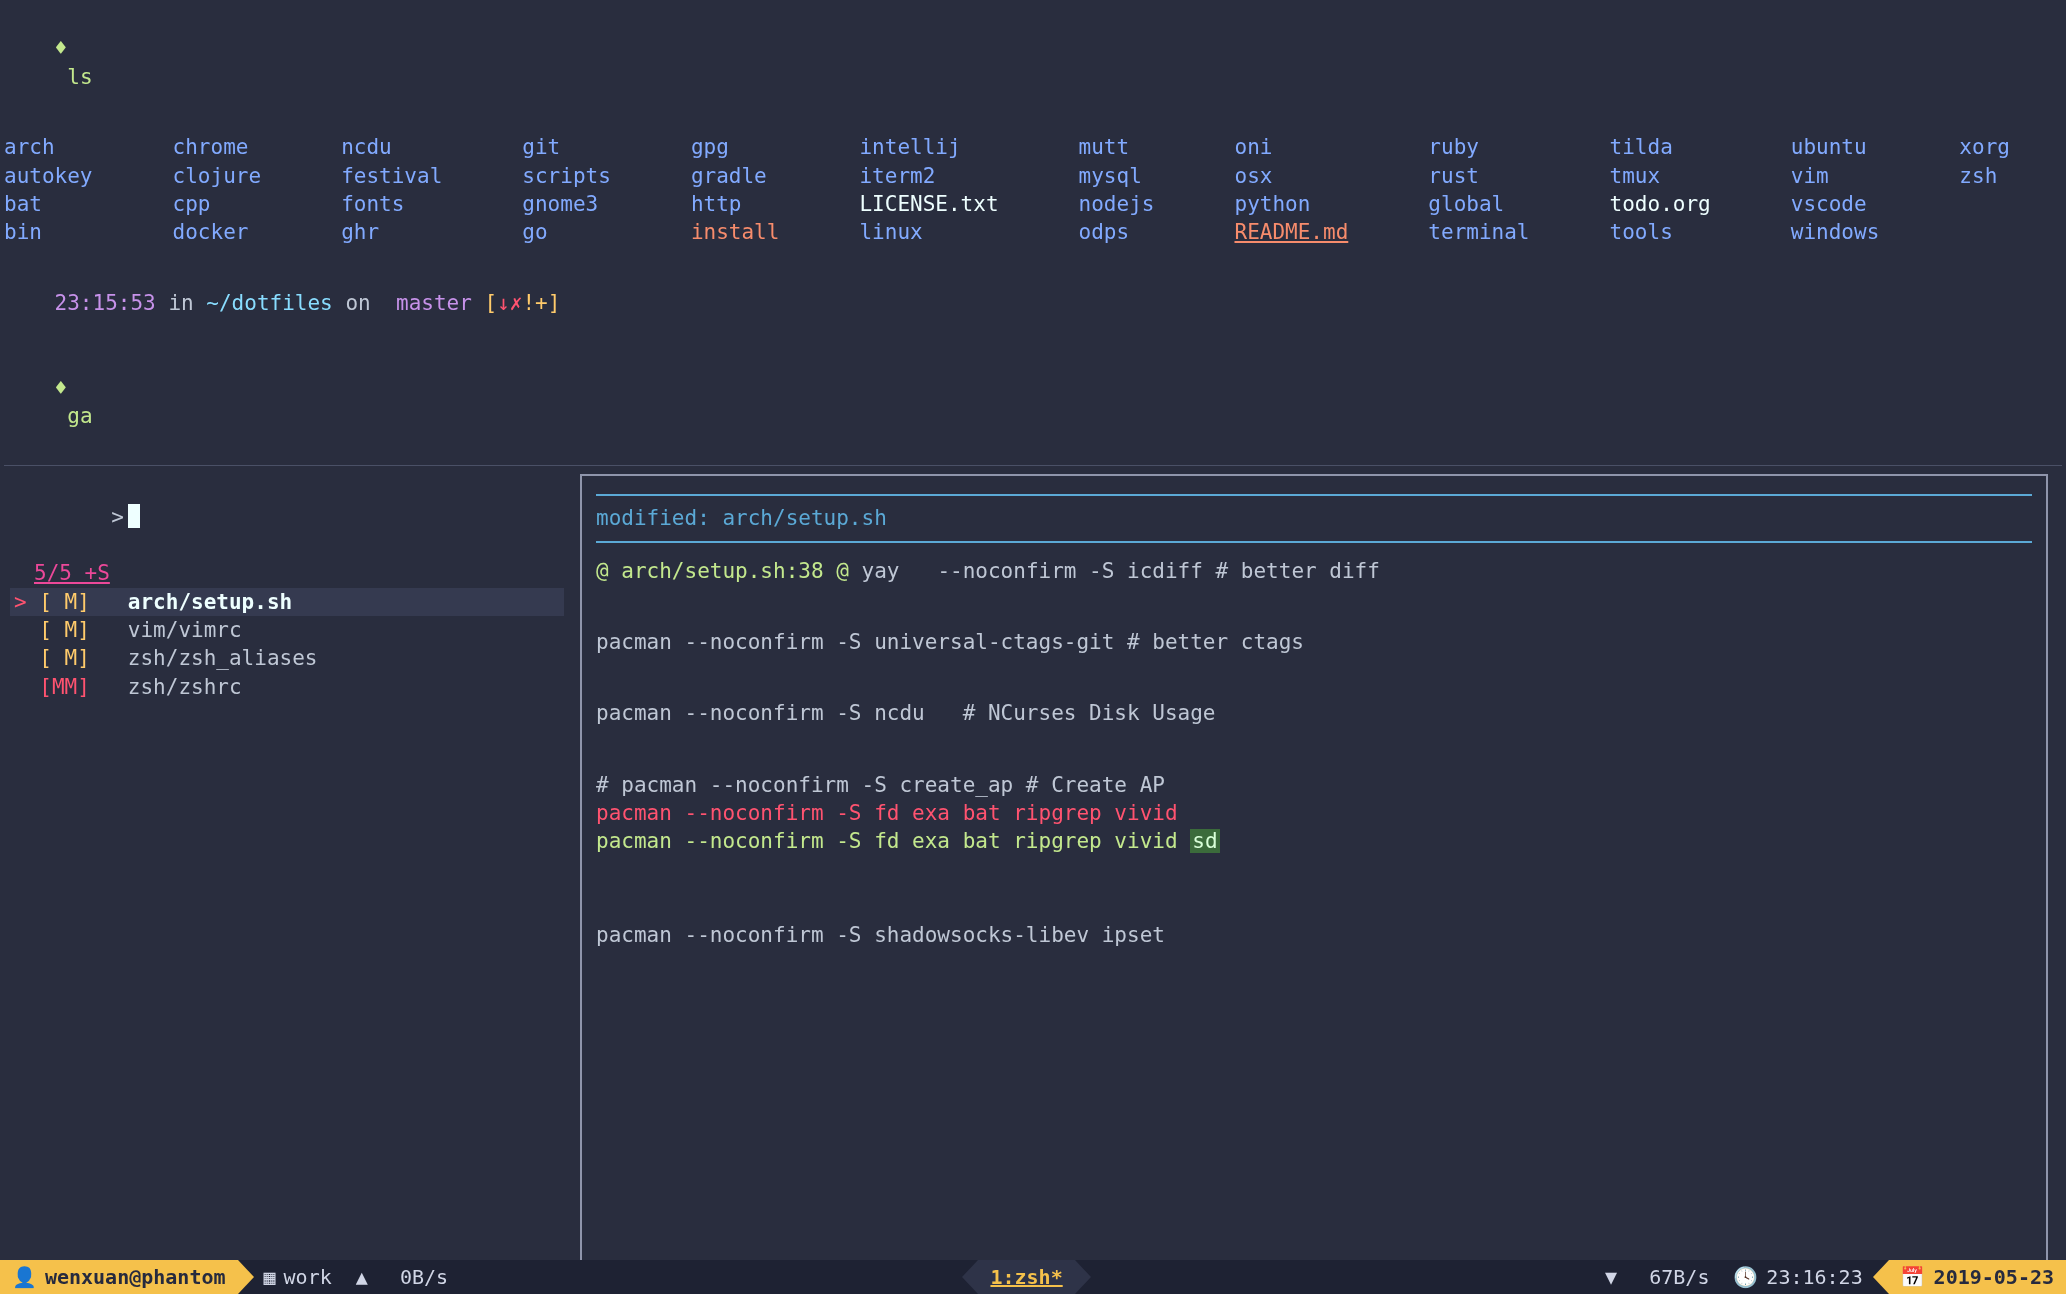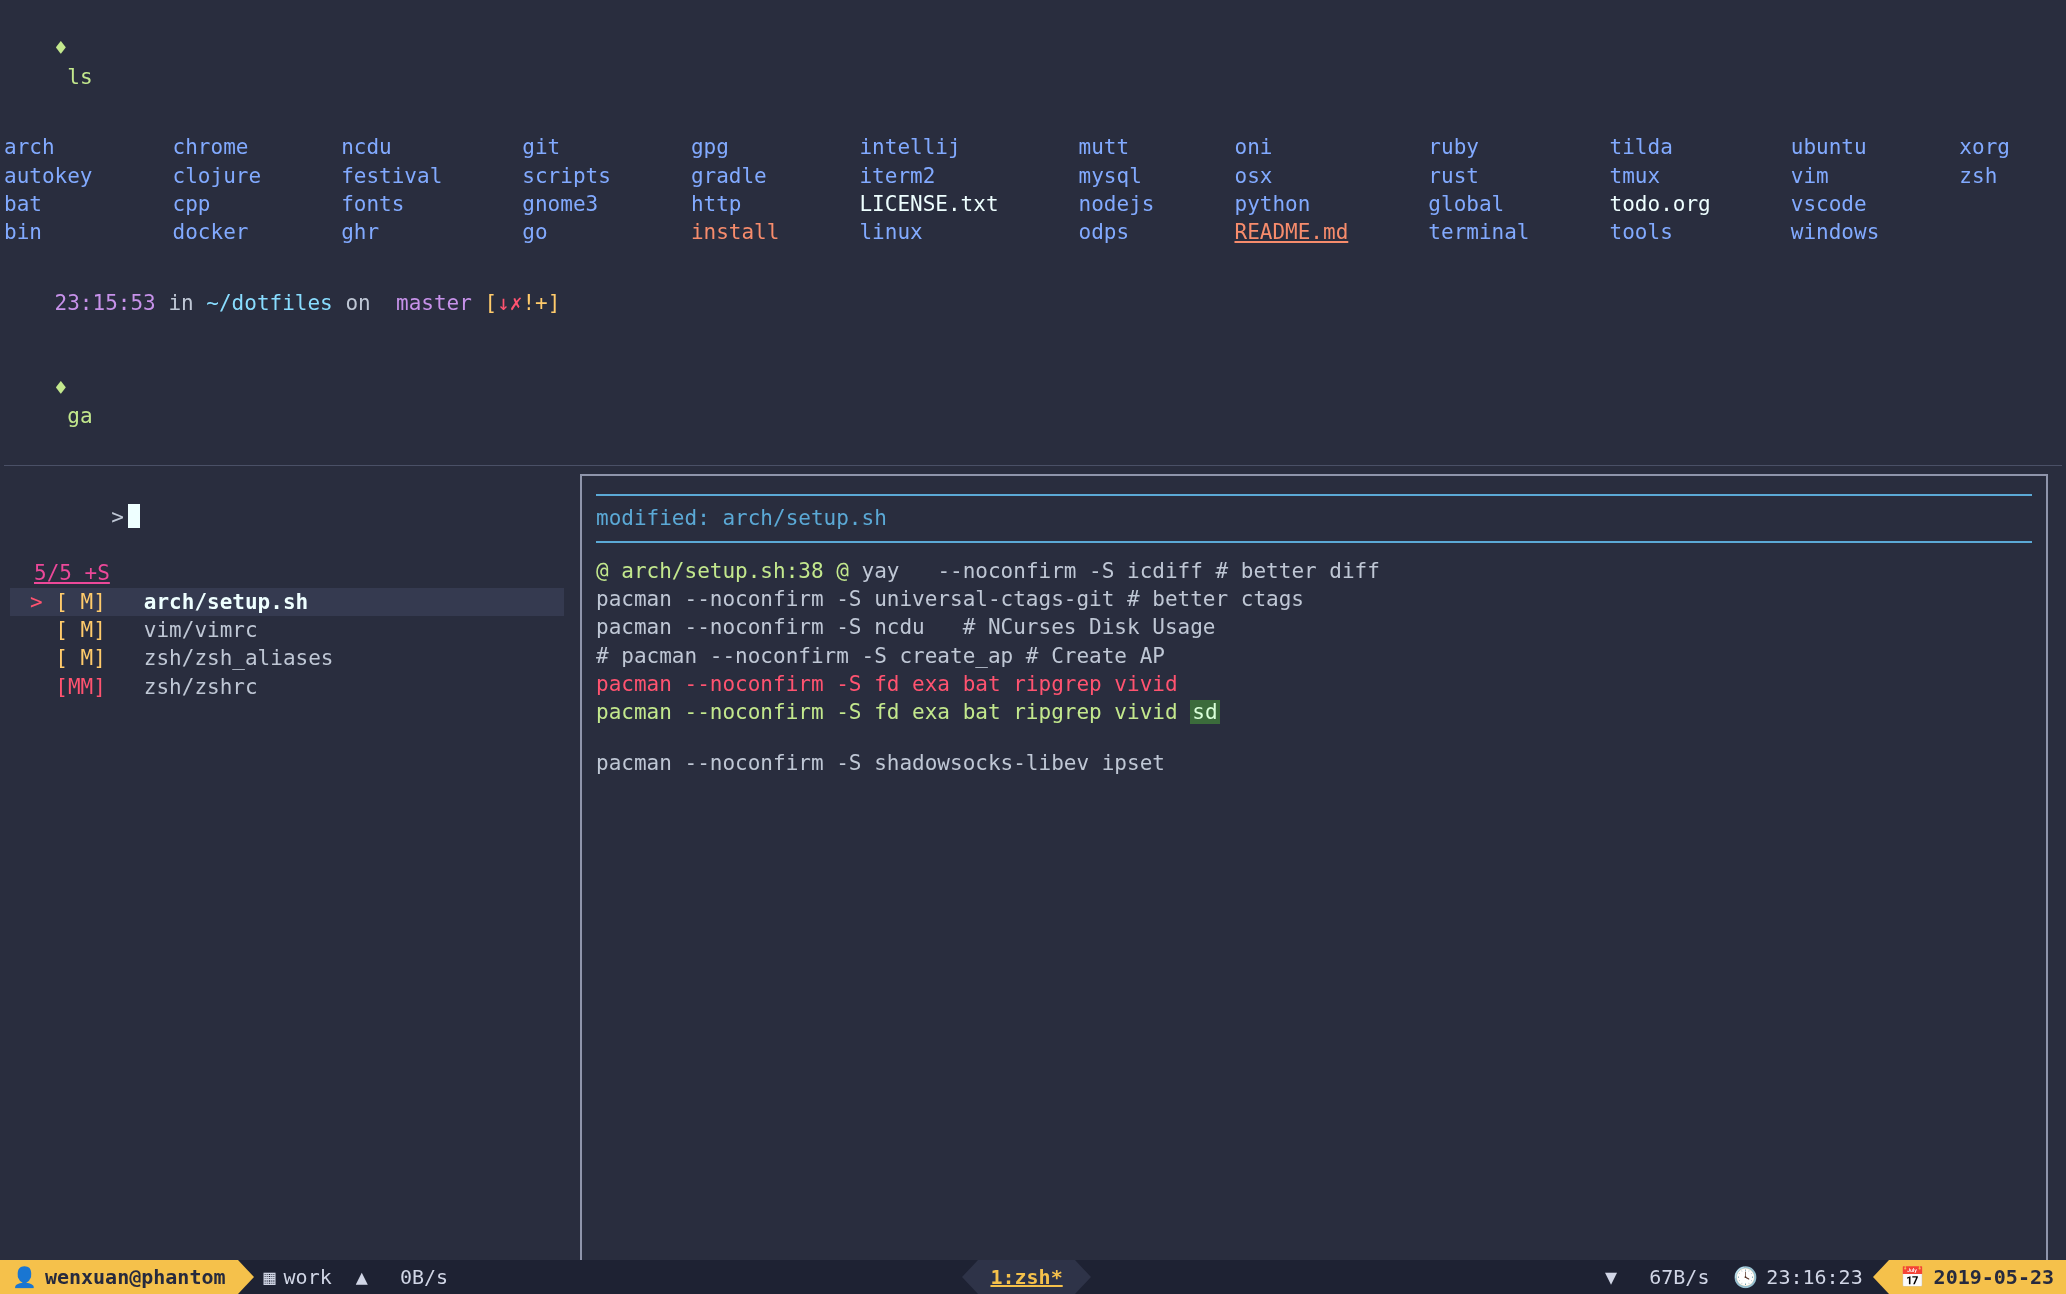"yay --noconfirm -S icdiff #" .diff-line { margin-top: none -> 43px }
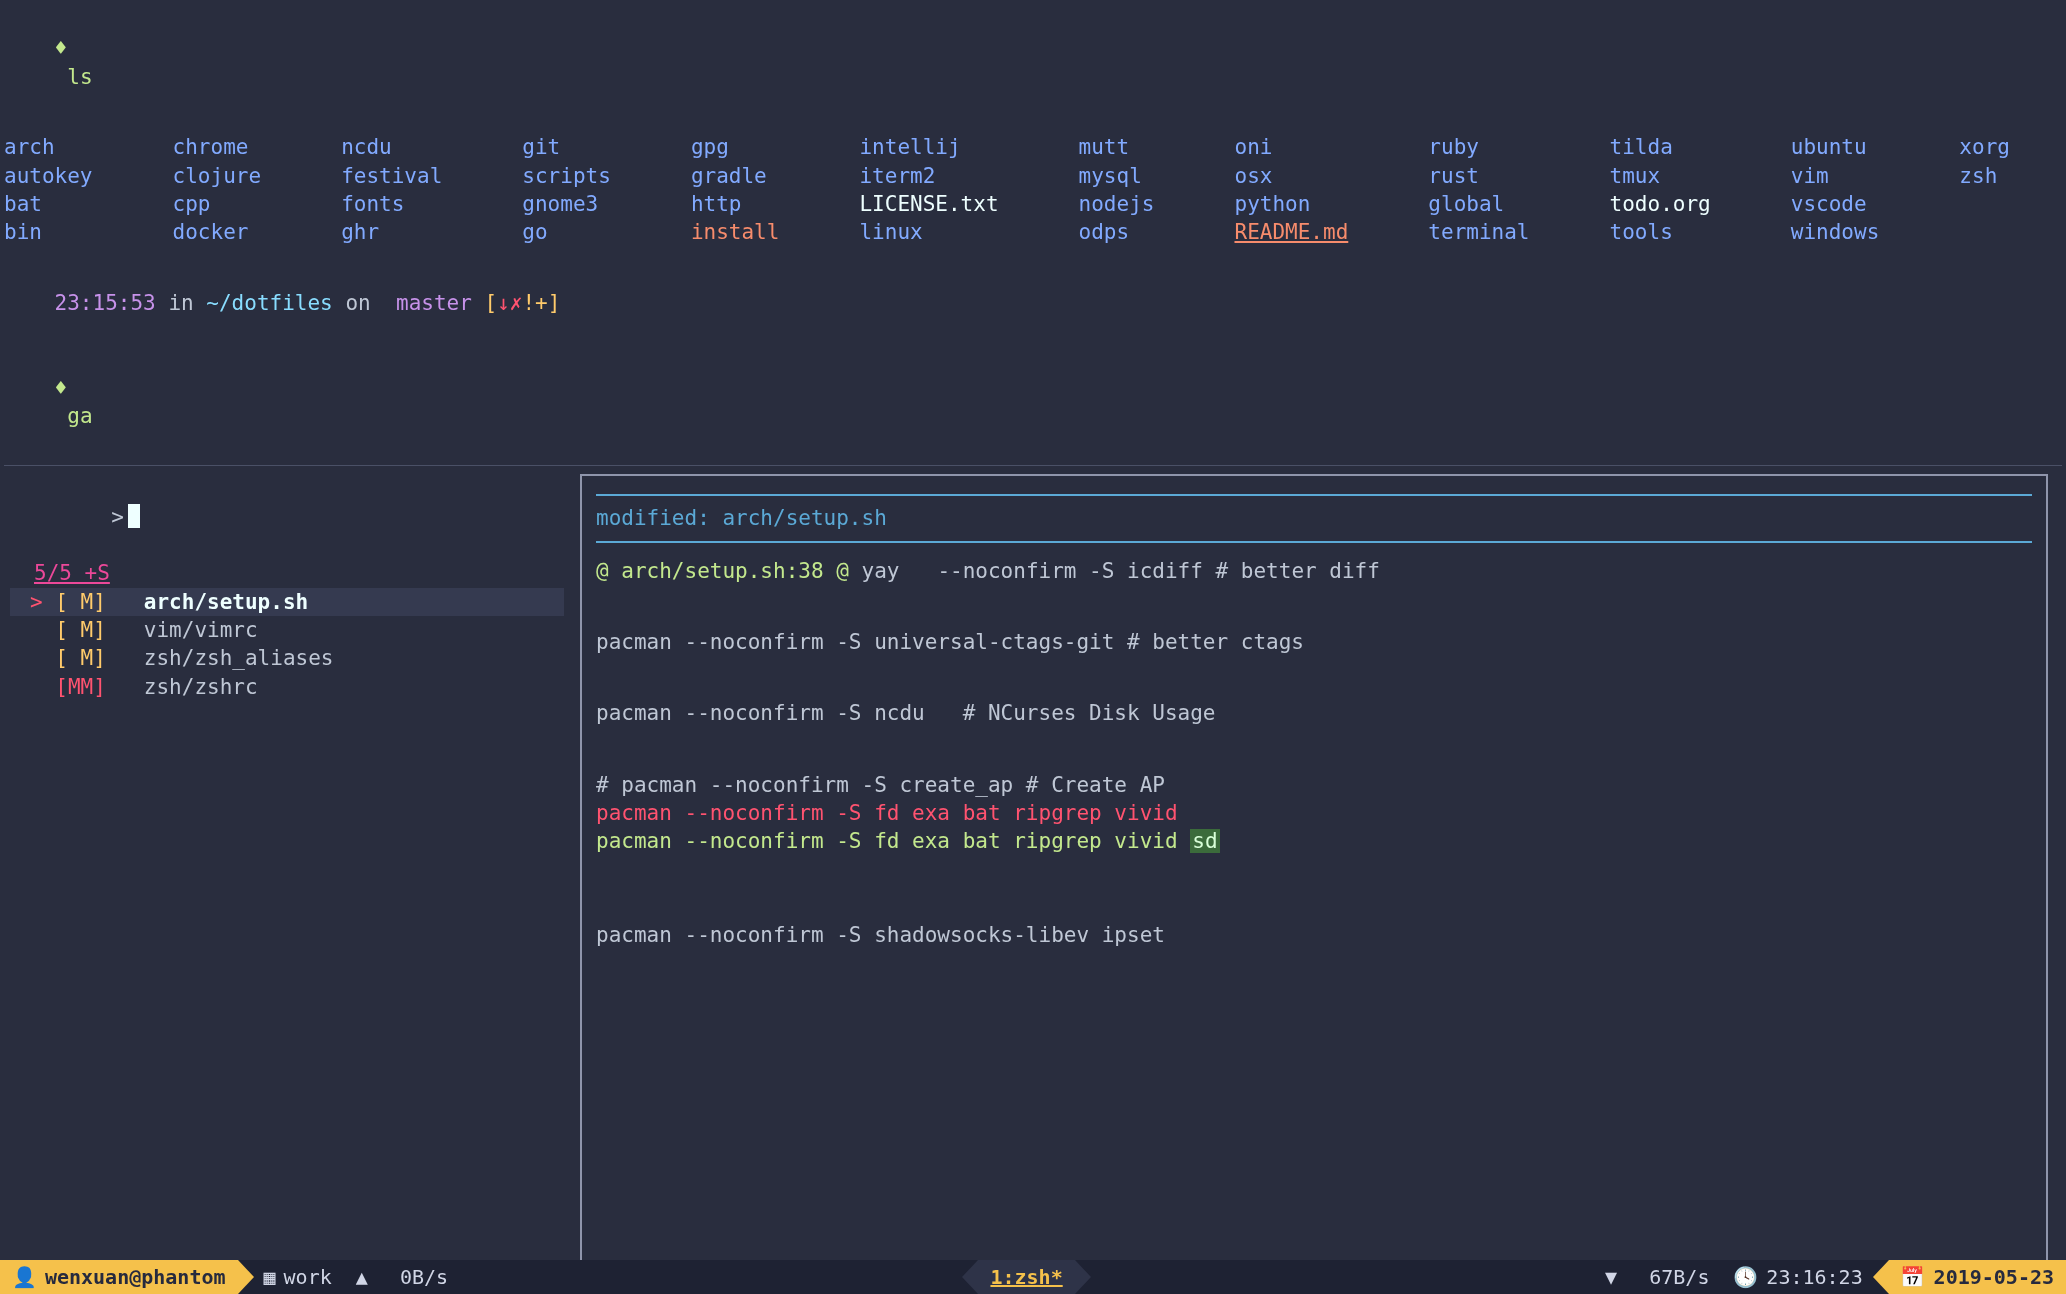"> [ M] arch/setup.sh" .fzf-row { padding: 0 20px -> 0 4px }
